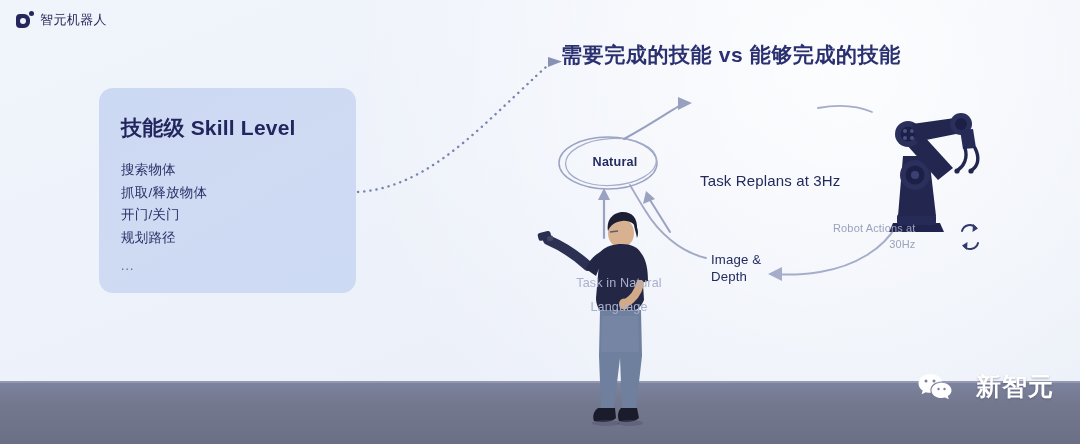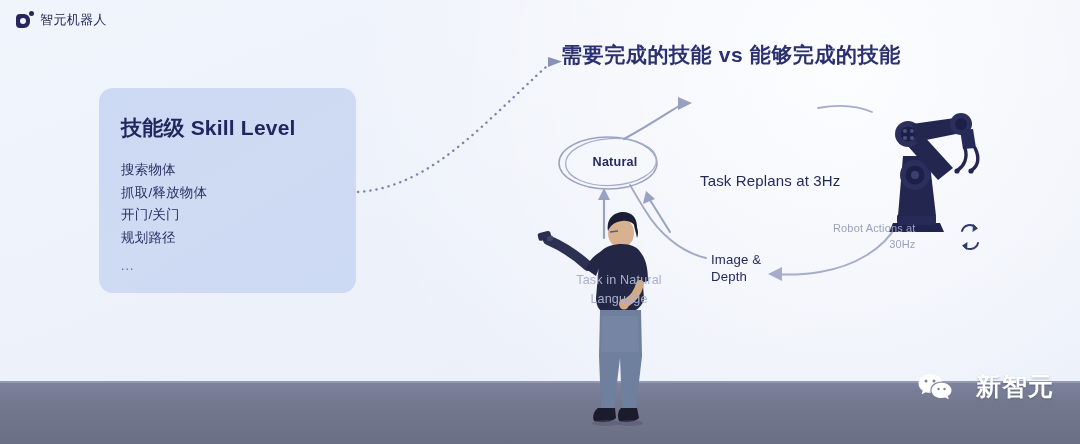"Task in Natural" #label-task { line-height: 19px -> 24px }
